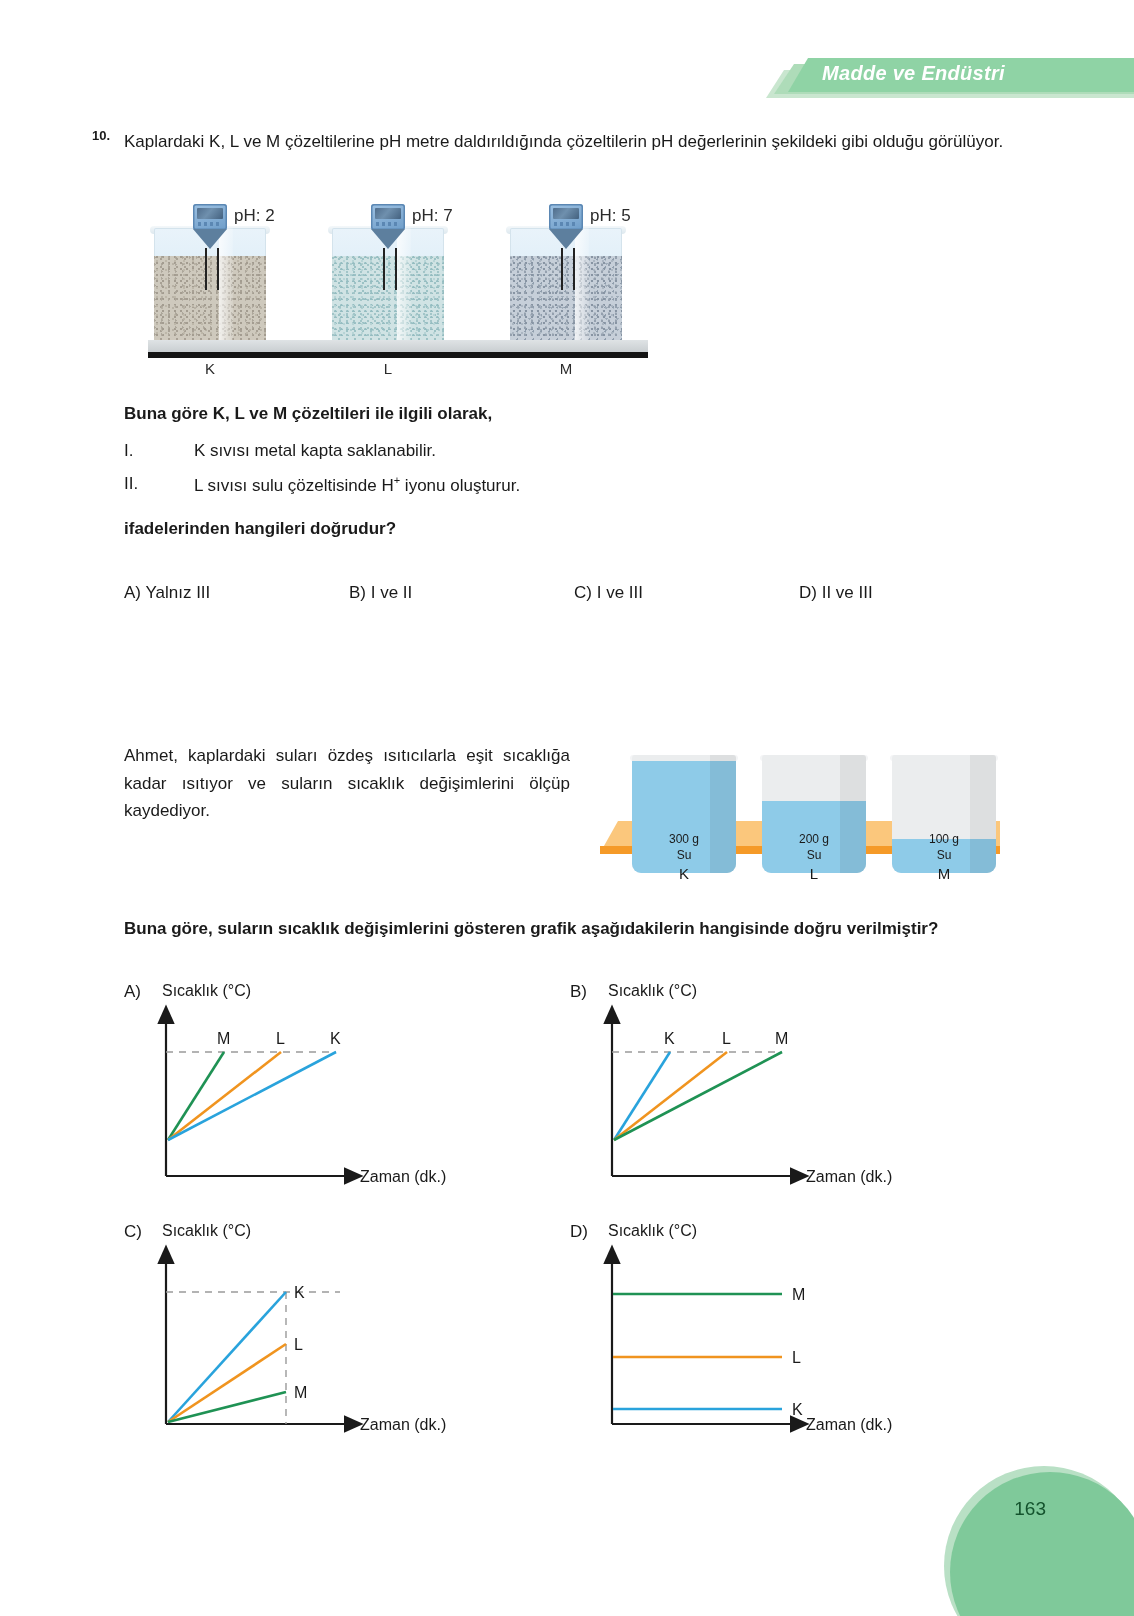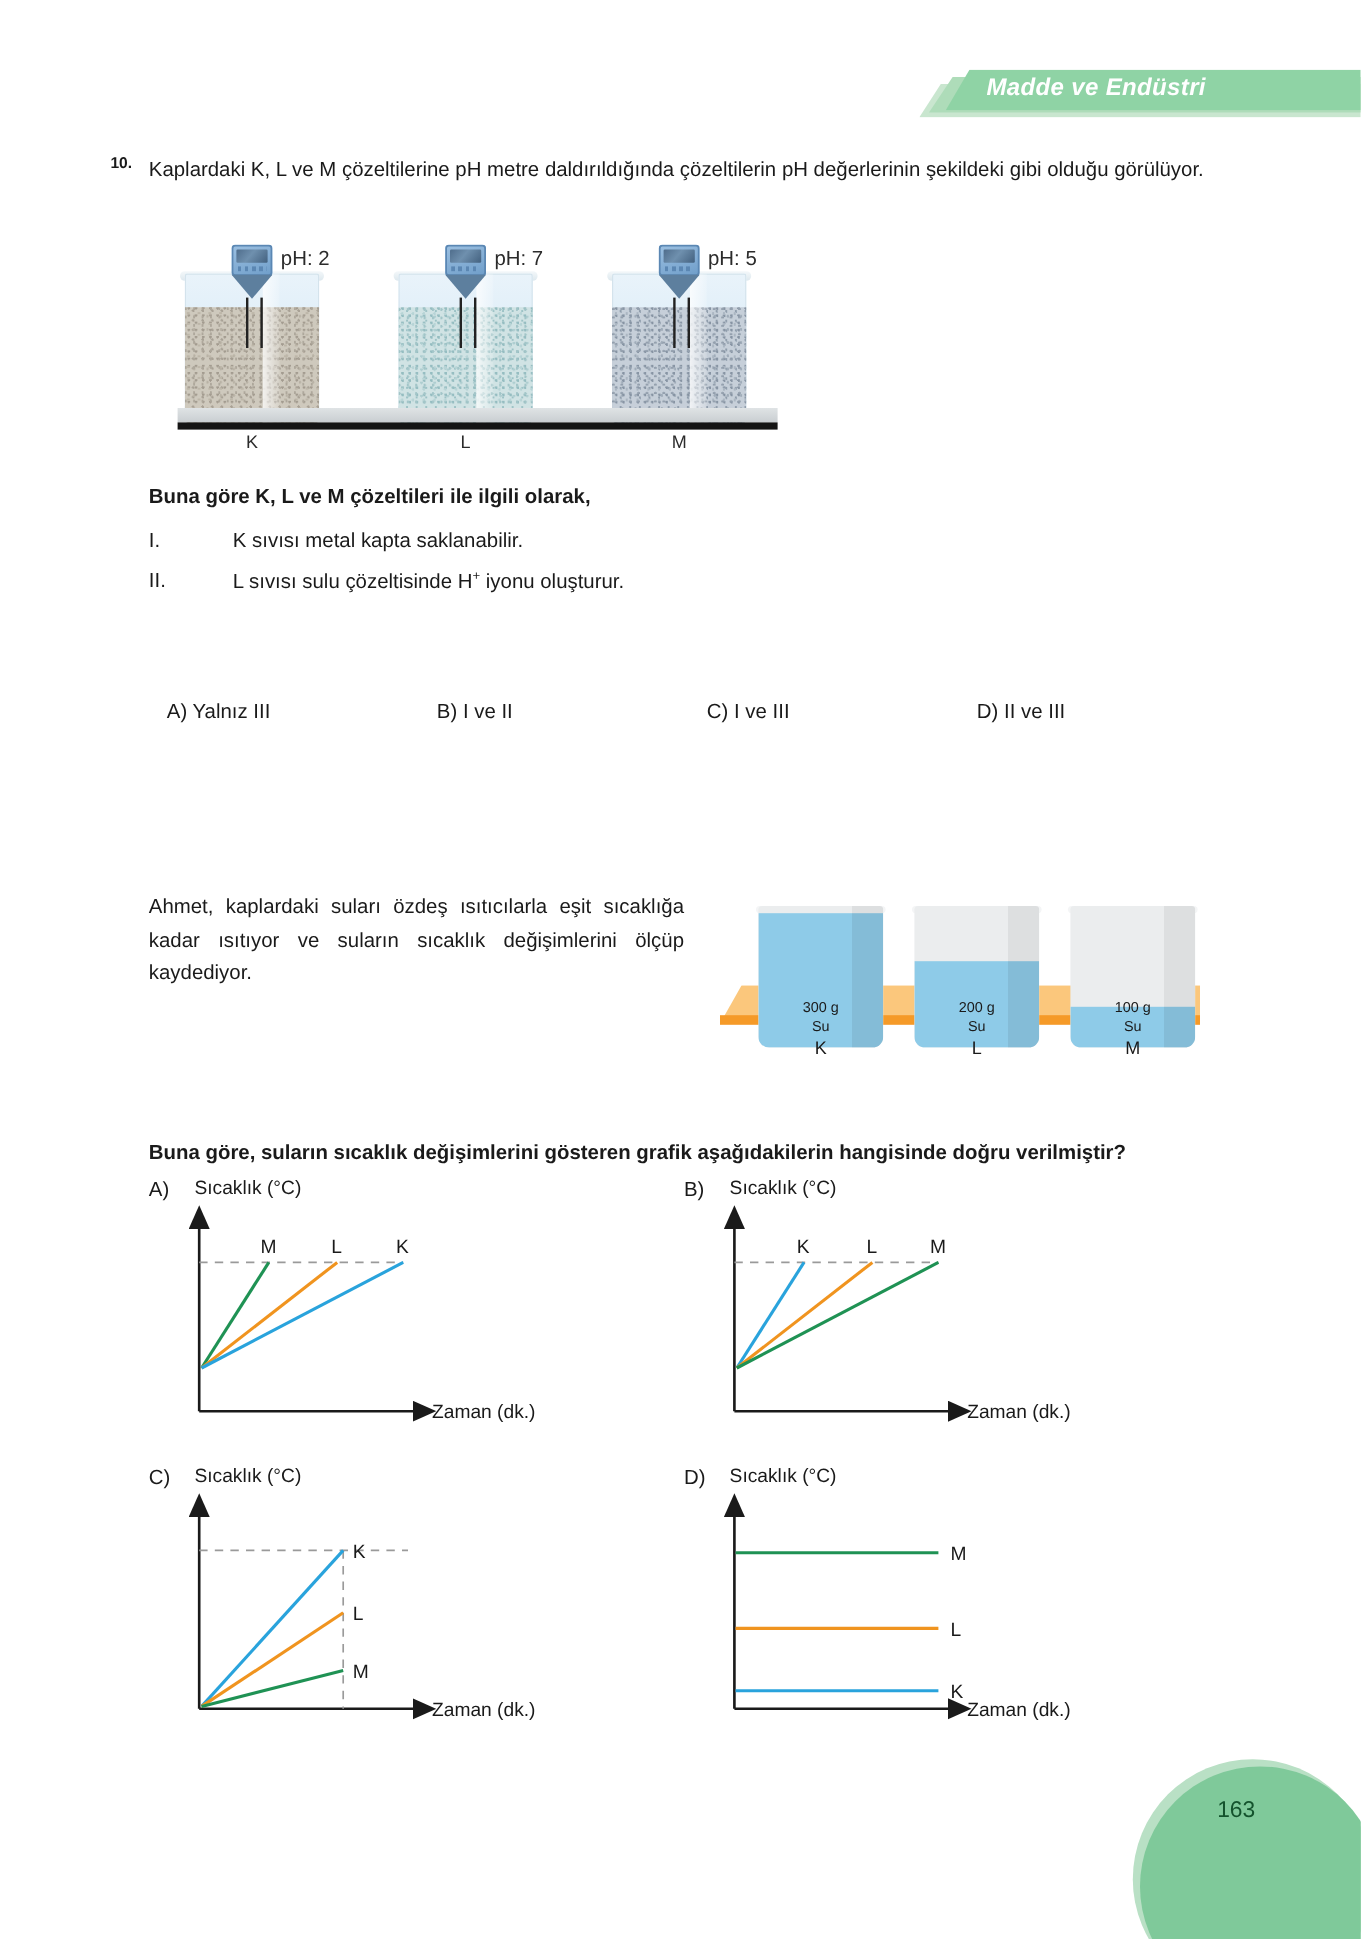"ifadelerinden hangileri doğrudur?" div.bold-text { html: none -> <div>ifadelerinden hangileri doğrudur?</div> }
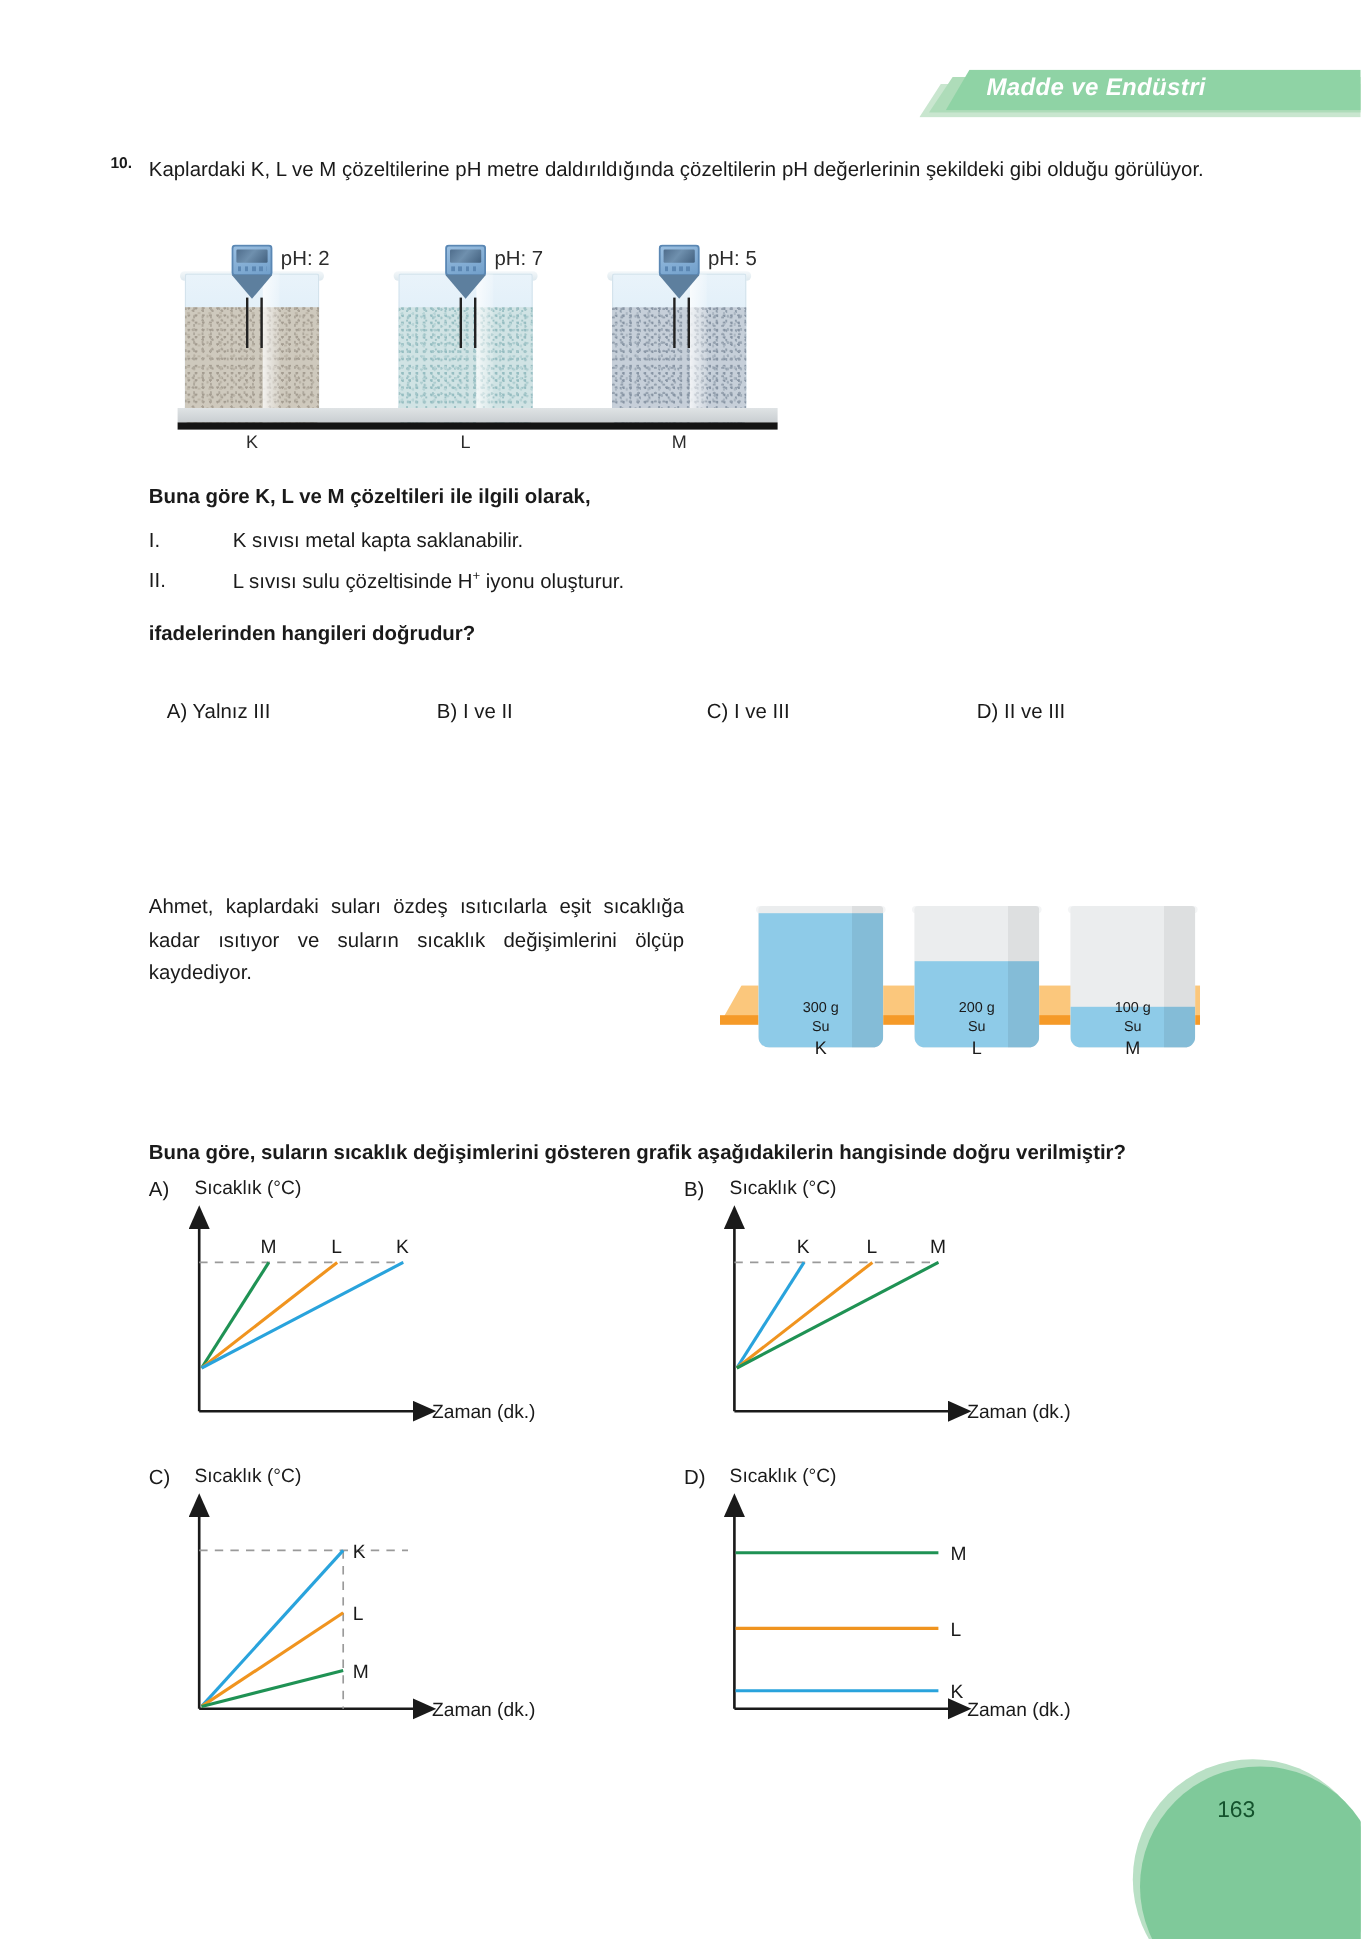"A) Yalnız III" #q10-options { left: 139px -> 124px }
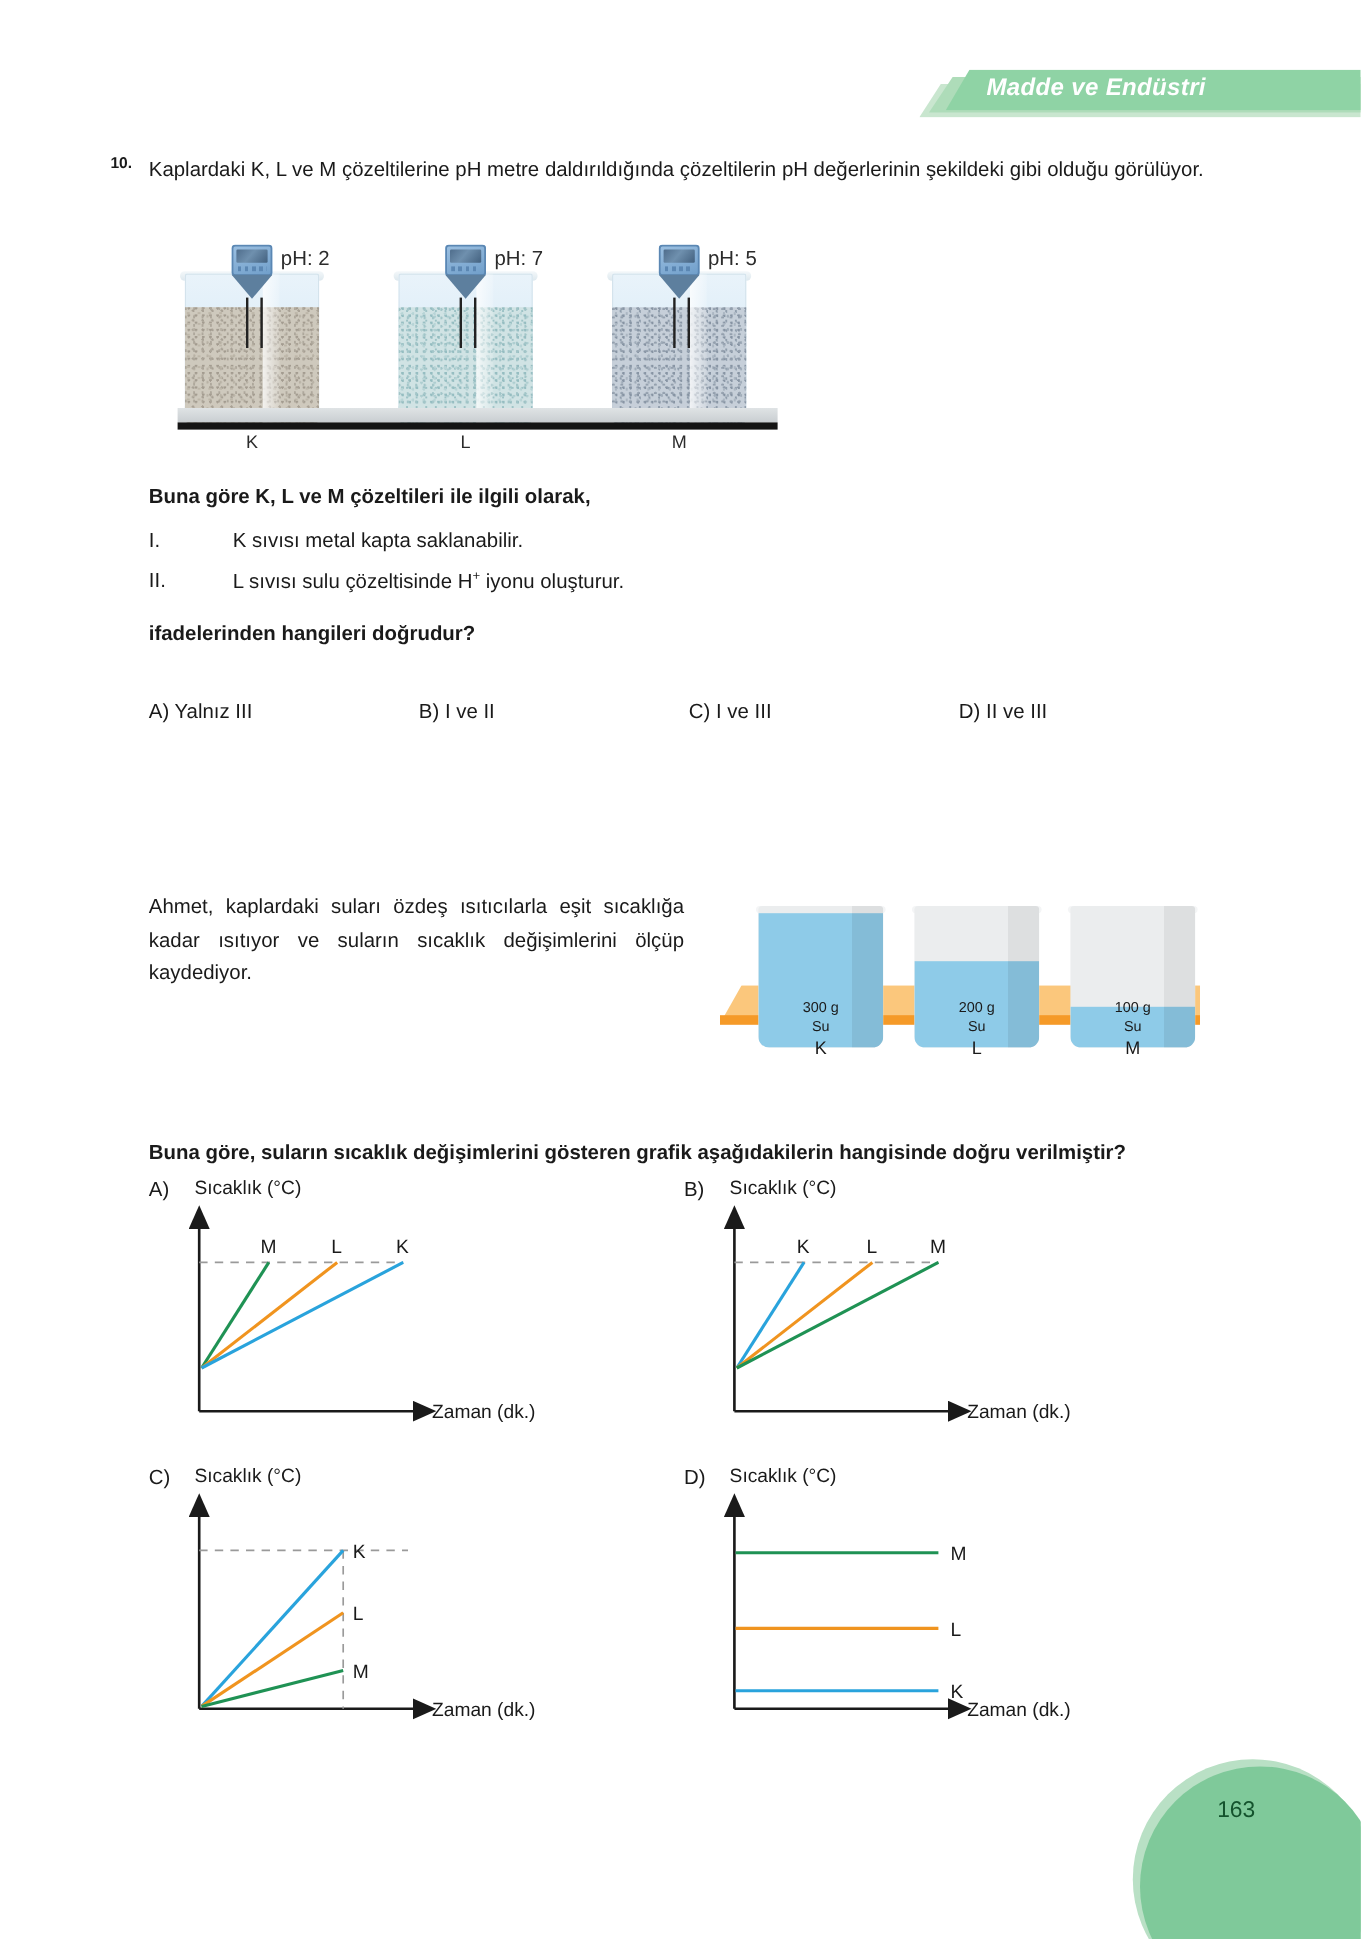"Buna göre, suların sıcaklık" #q11-prompt { margin-top: 32px -> none }
